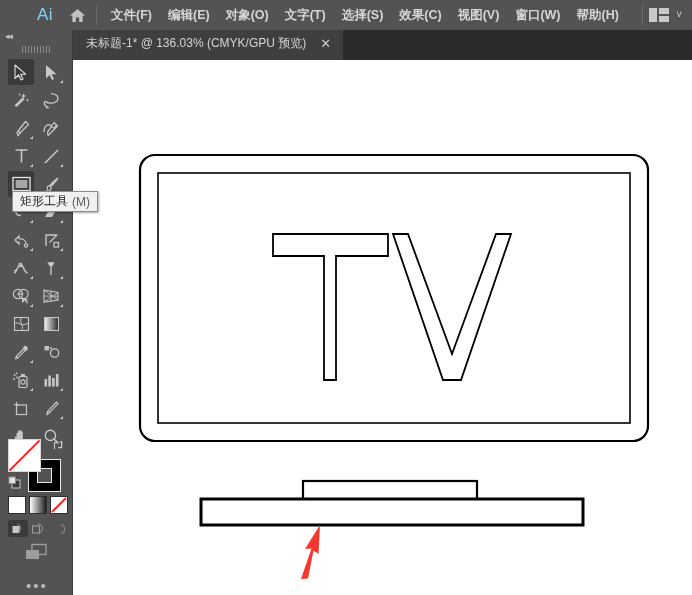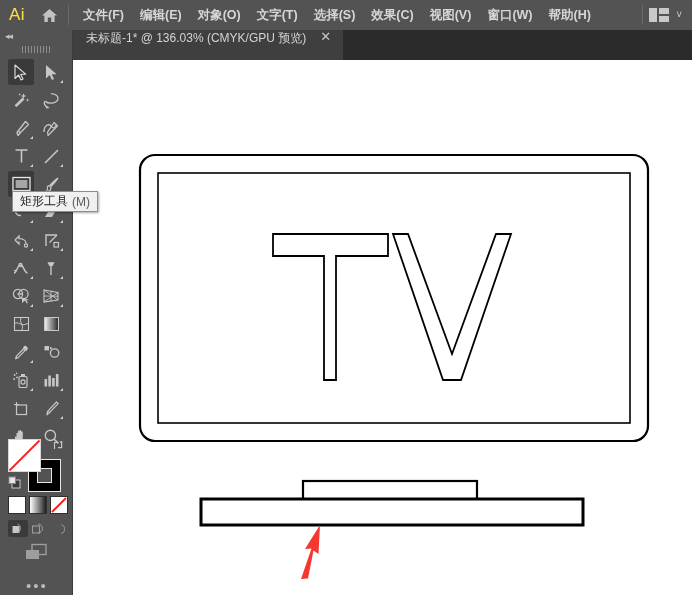"Ai" .ai-logo { color: #fde047 -> #7dd3fc; margin-left: none -> 28px }
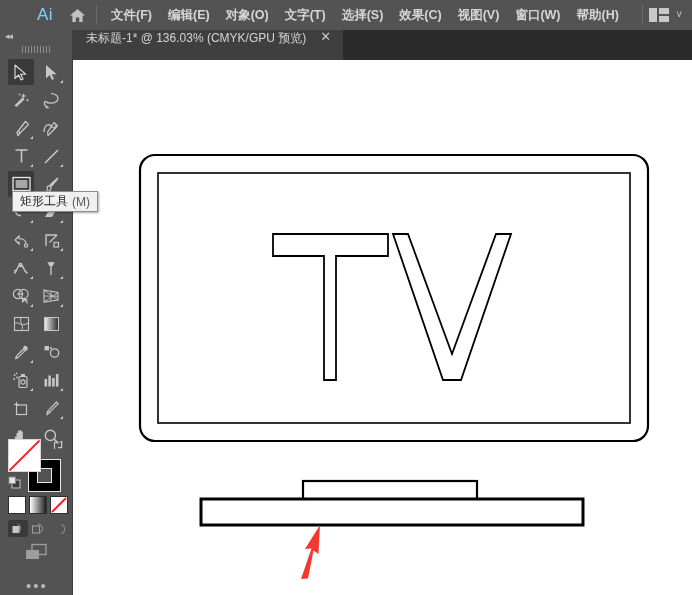"未标题-1* @ 136.03% (CMYK/GPU 预览)" .tab { align-items: flex-start -> center }
